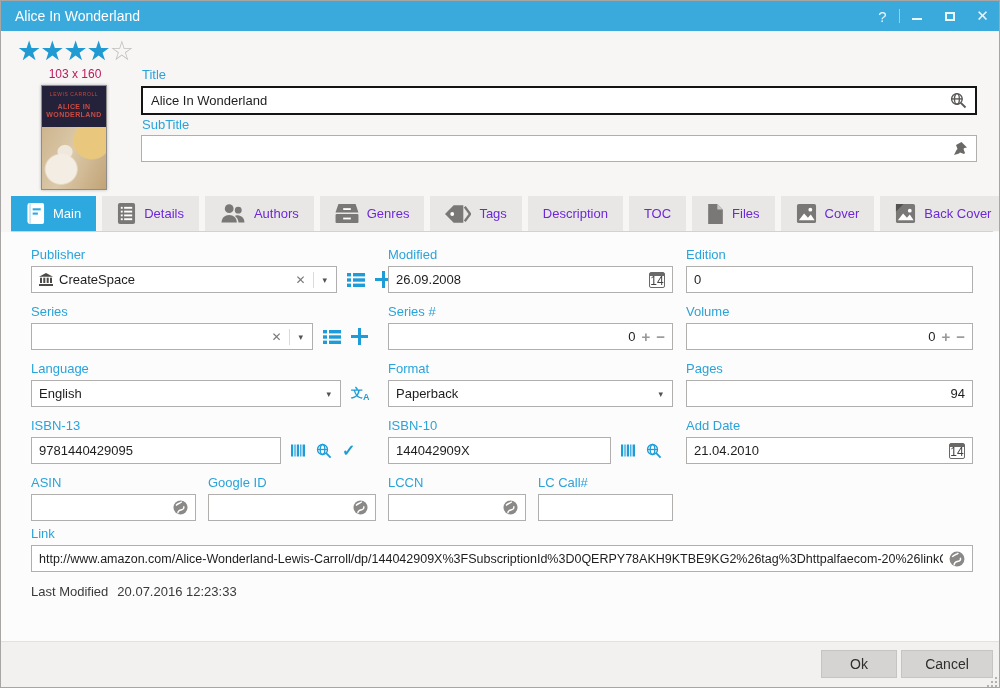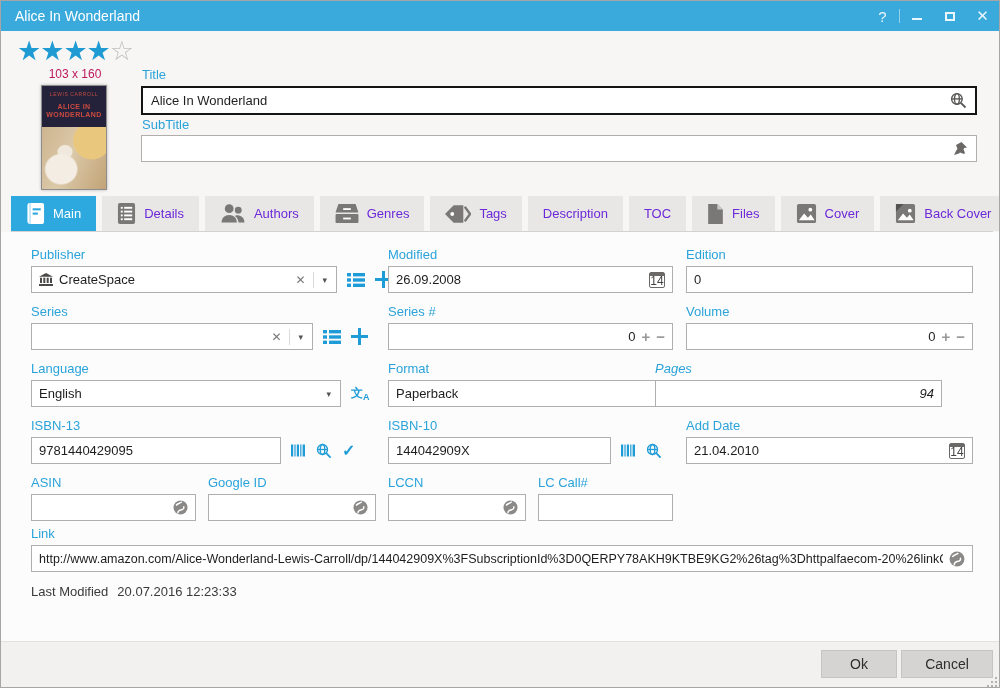"Pages" div.fg { font-style: italic -> none; left: 654px -> 685px }
